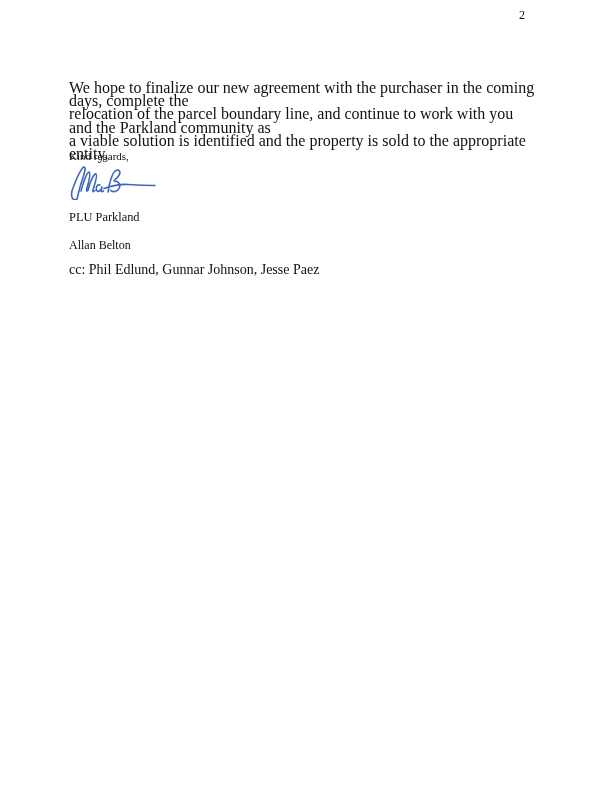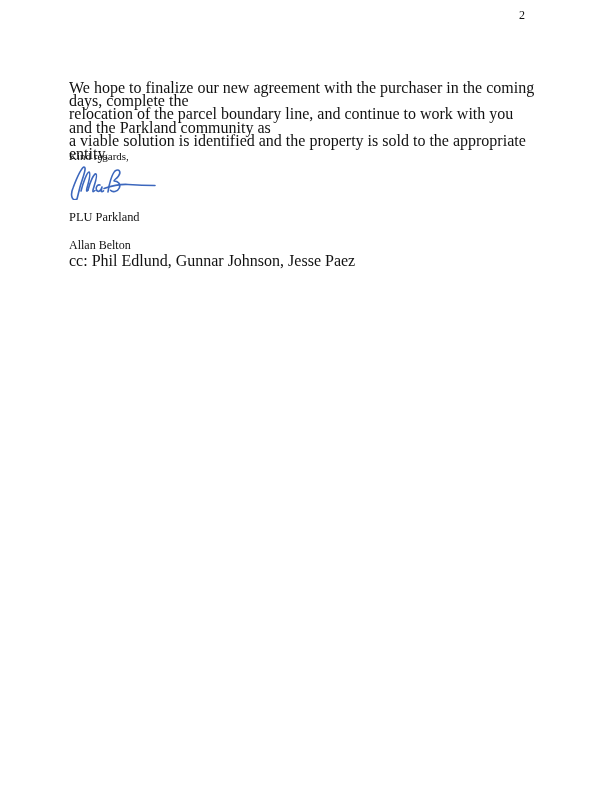"cc: Phil Edlund, Gunnar Johnson," .cc-line { font-size: 16px -> 14px; top: 254px -> 263px }
